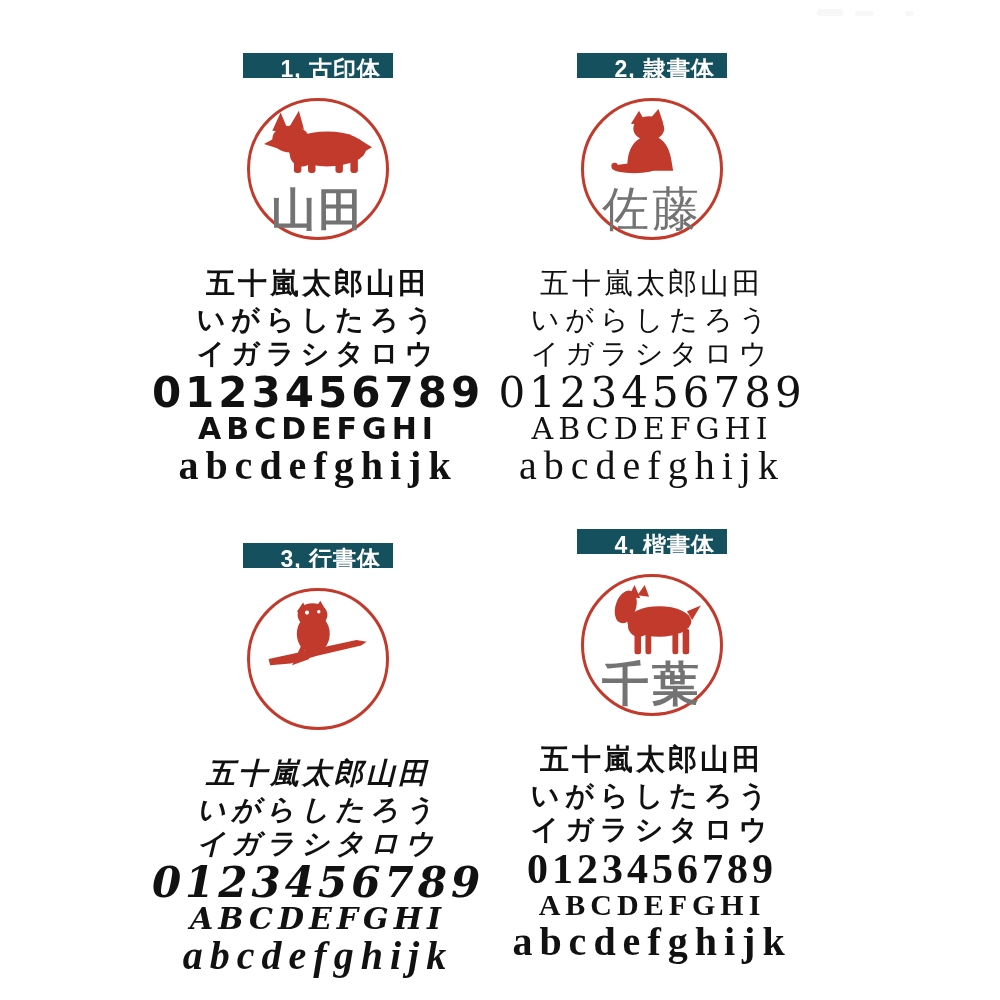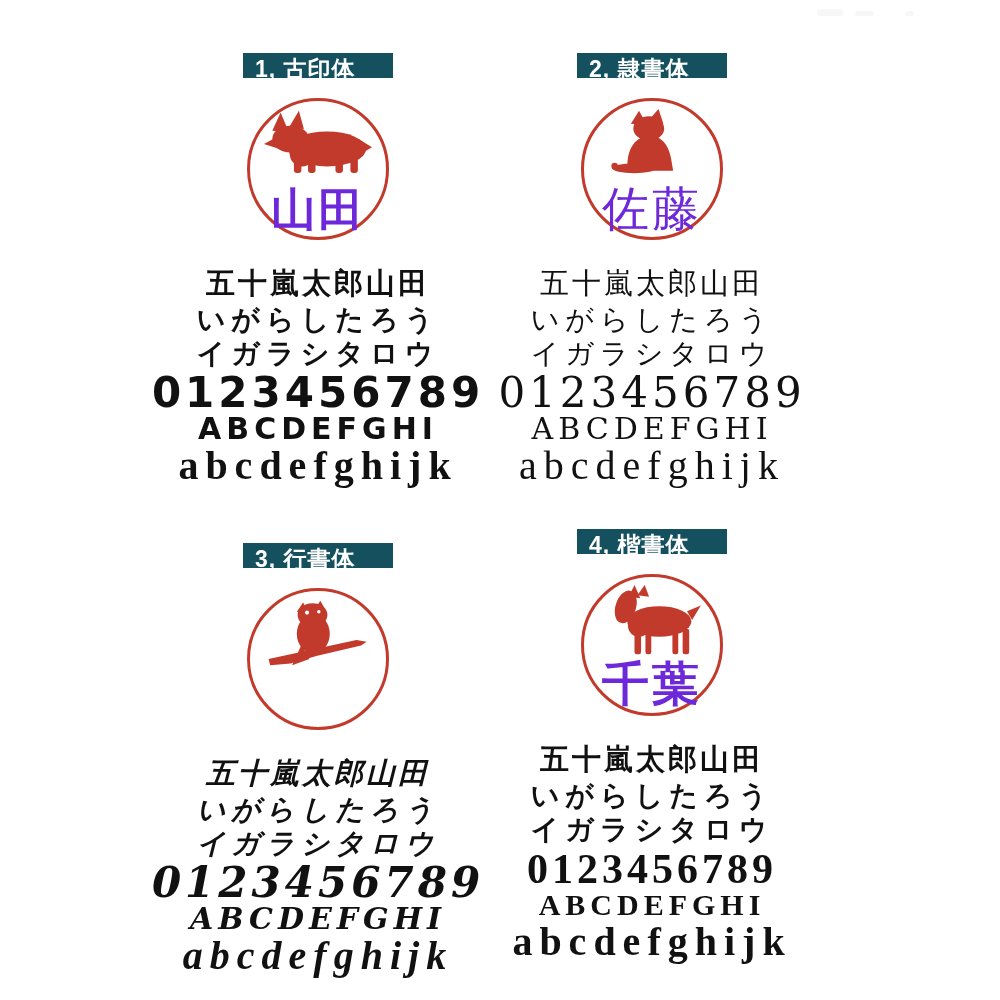"1, 古印体" .badge { text-align: left -> right }
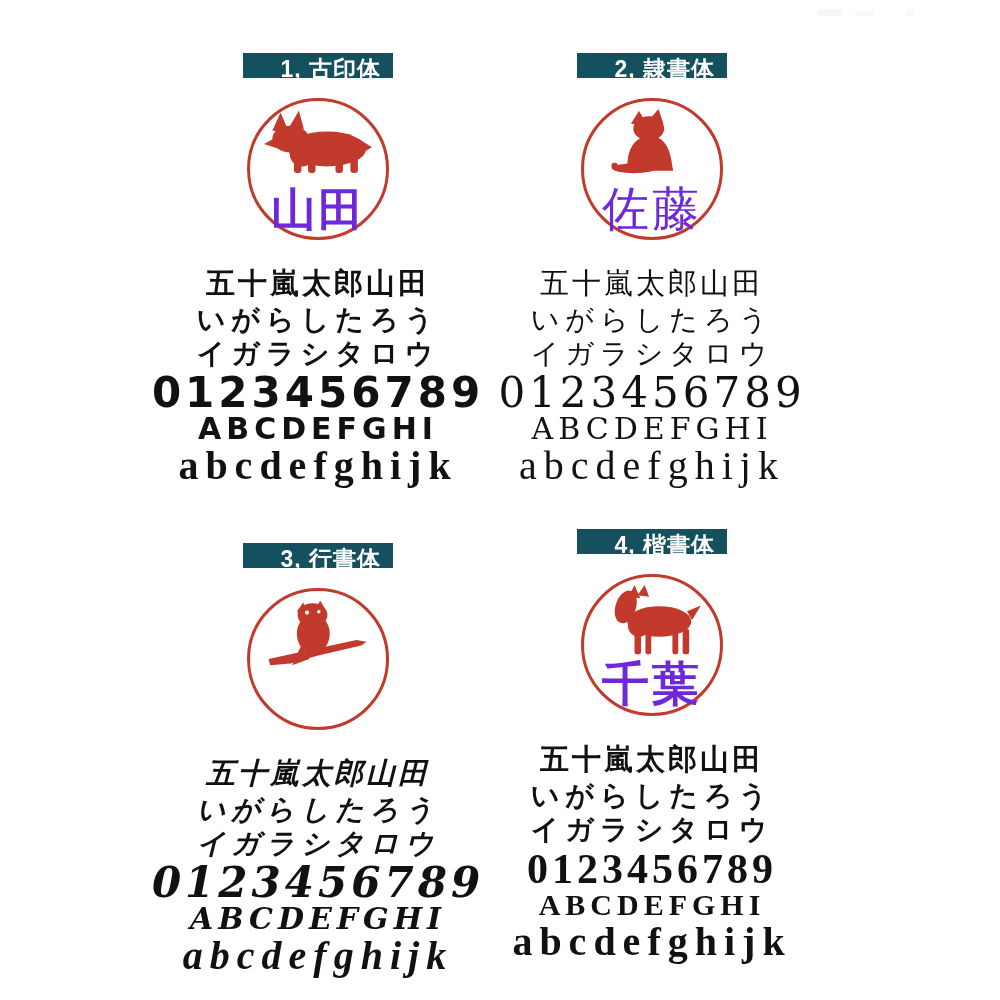"山田" .stamp-name { color: #6d28d9 -> #737373 }
